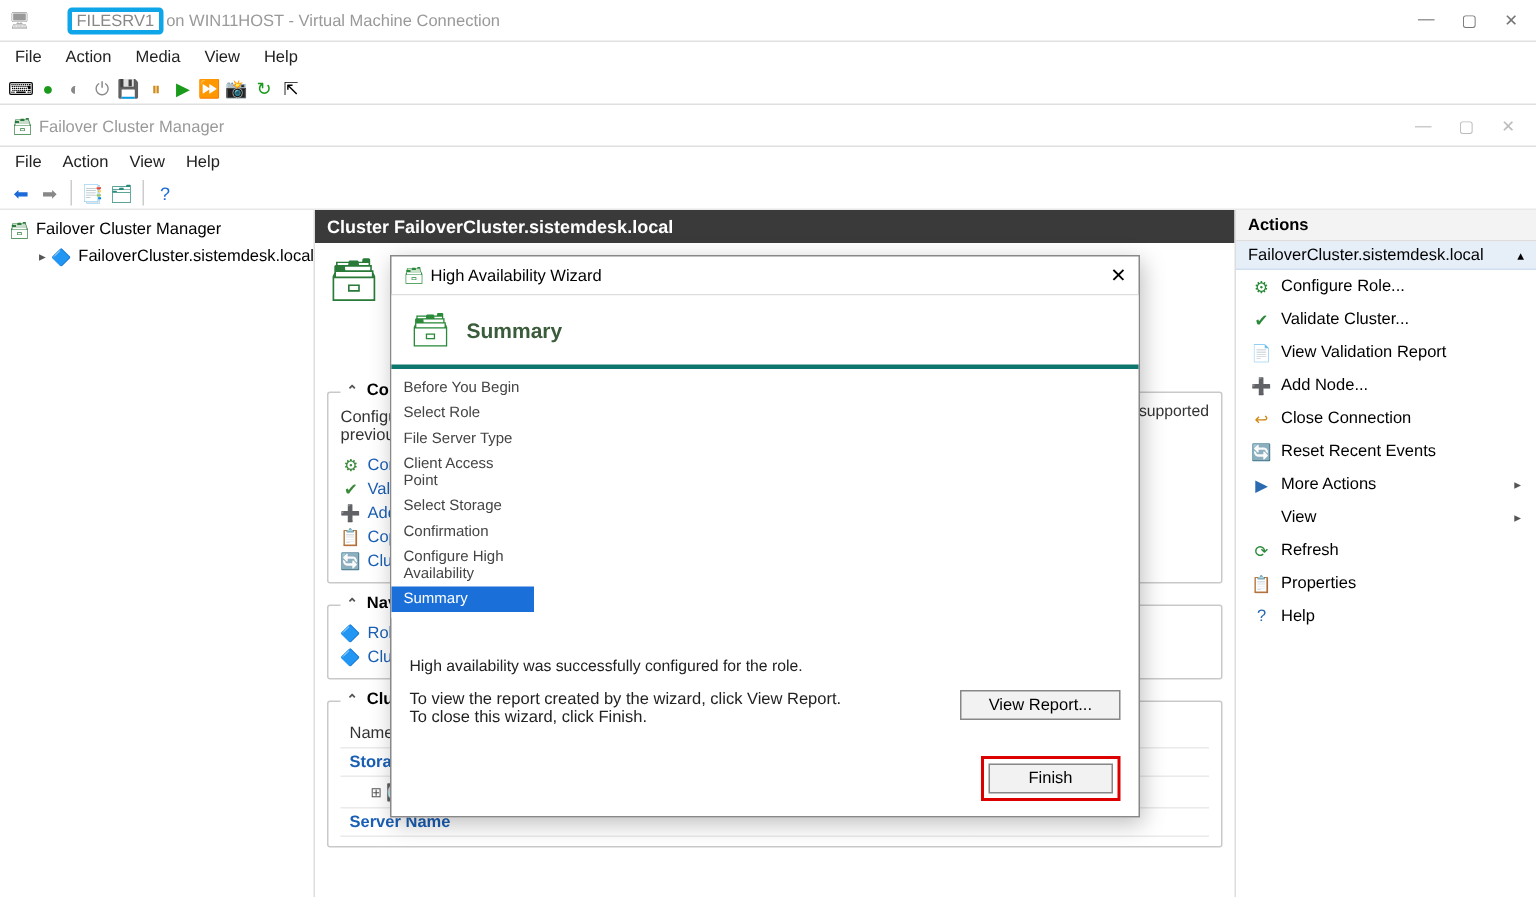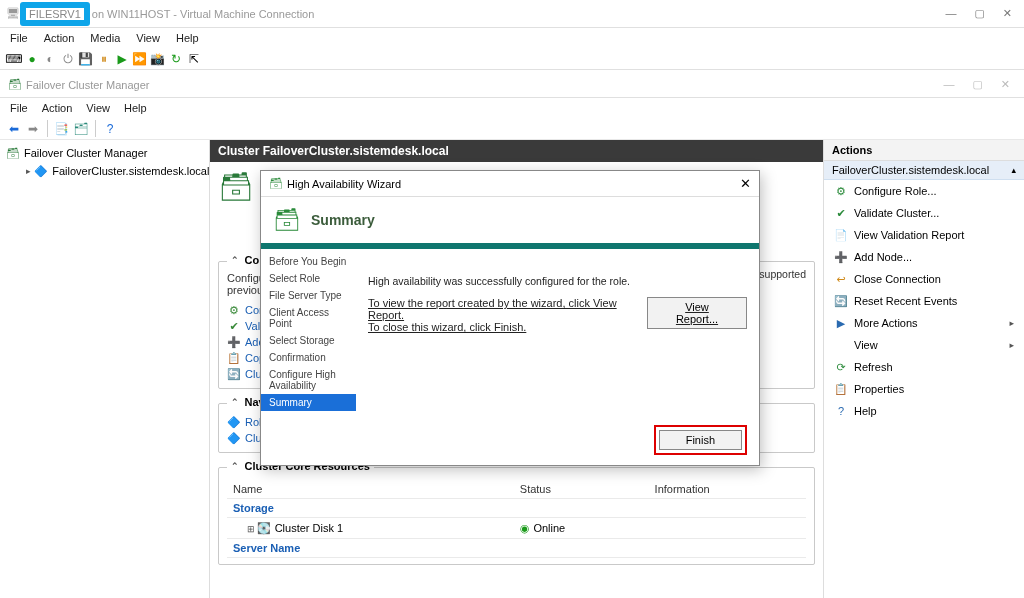"FILESRV1" .vm-title .name { border: 6px solid #0ea5e9 -> 3px solid #0ea5e9; margin-left: none -> 25px }
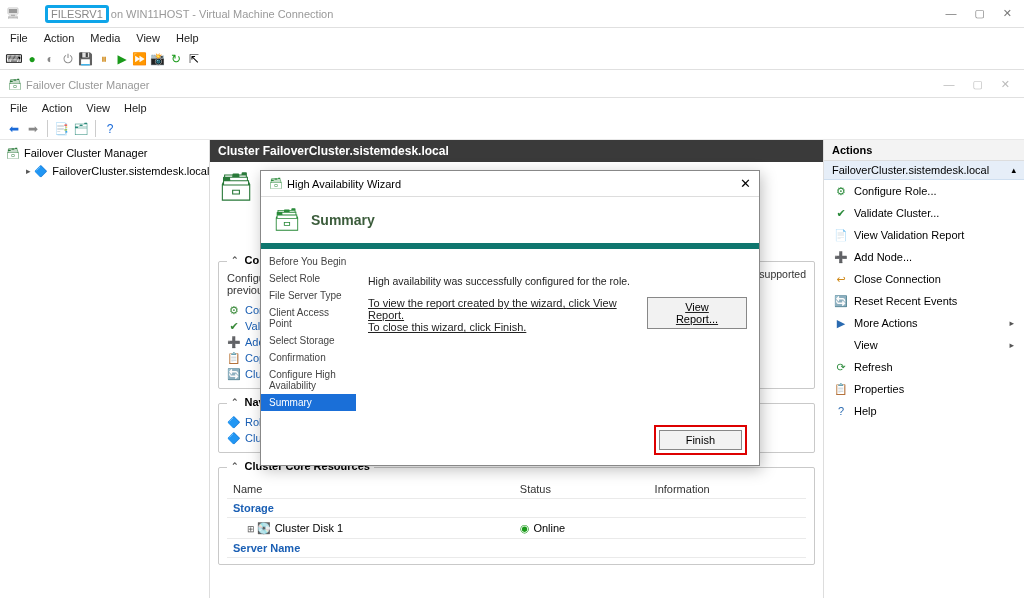"Before You Begin" .wizard-body { border-top: 6px solid #0f766e -> 3px solid #0f766e; flex-direction: none -> column }
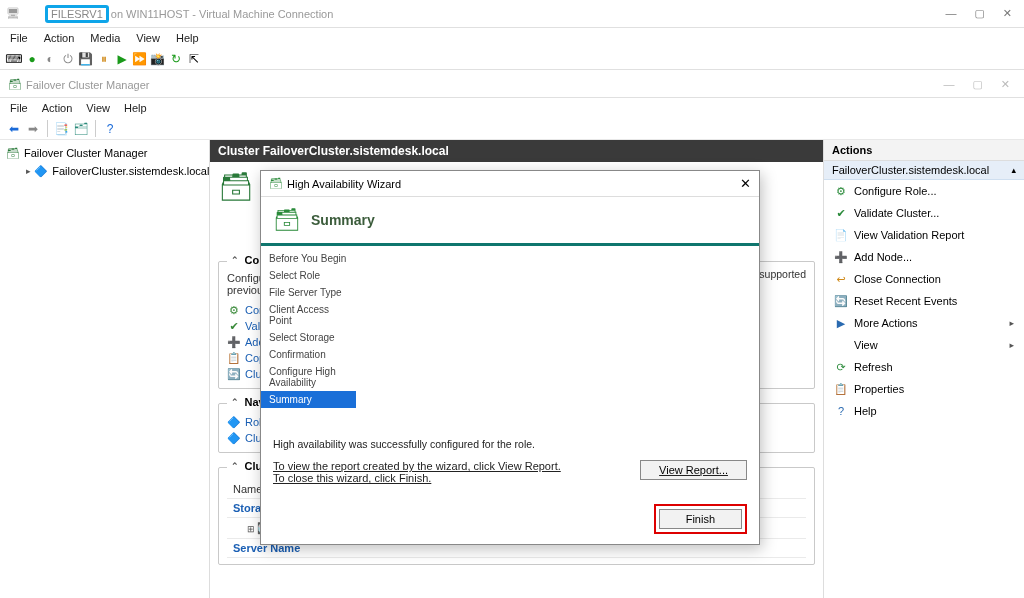"To view the report created" .wfoot { text-decoration: underline -> none }
